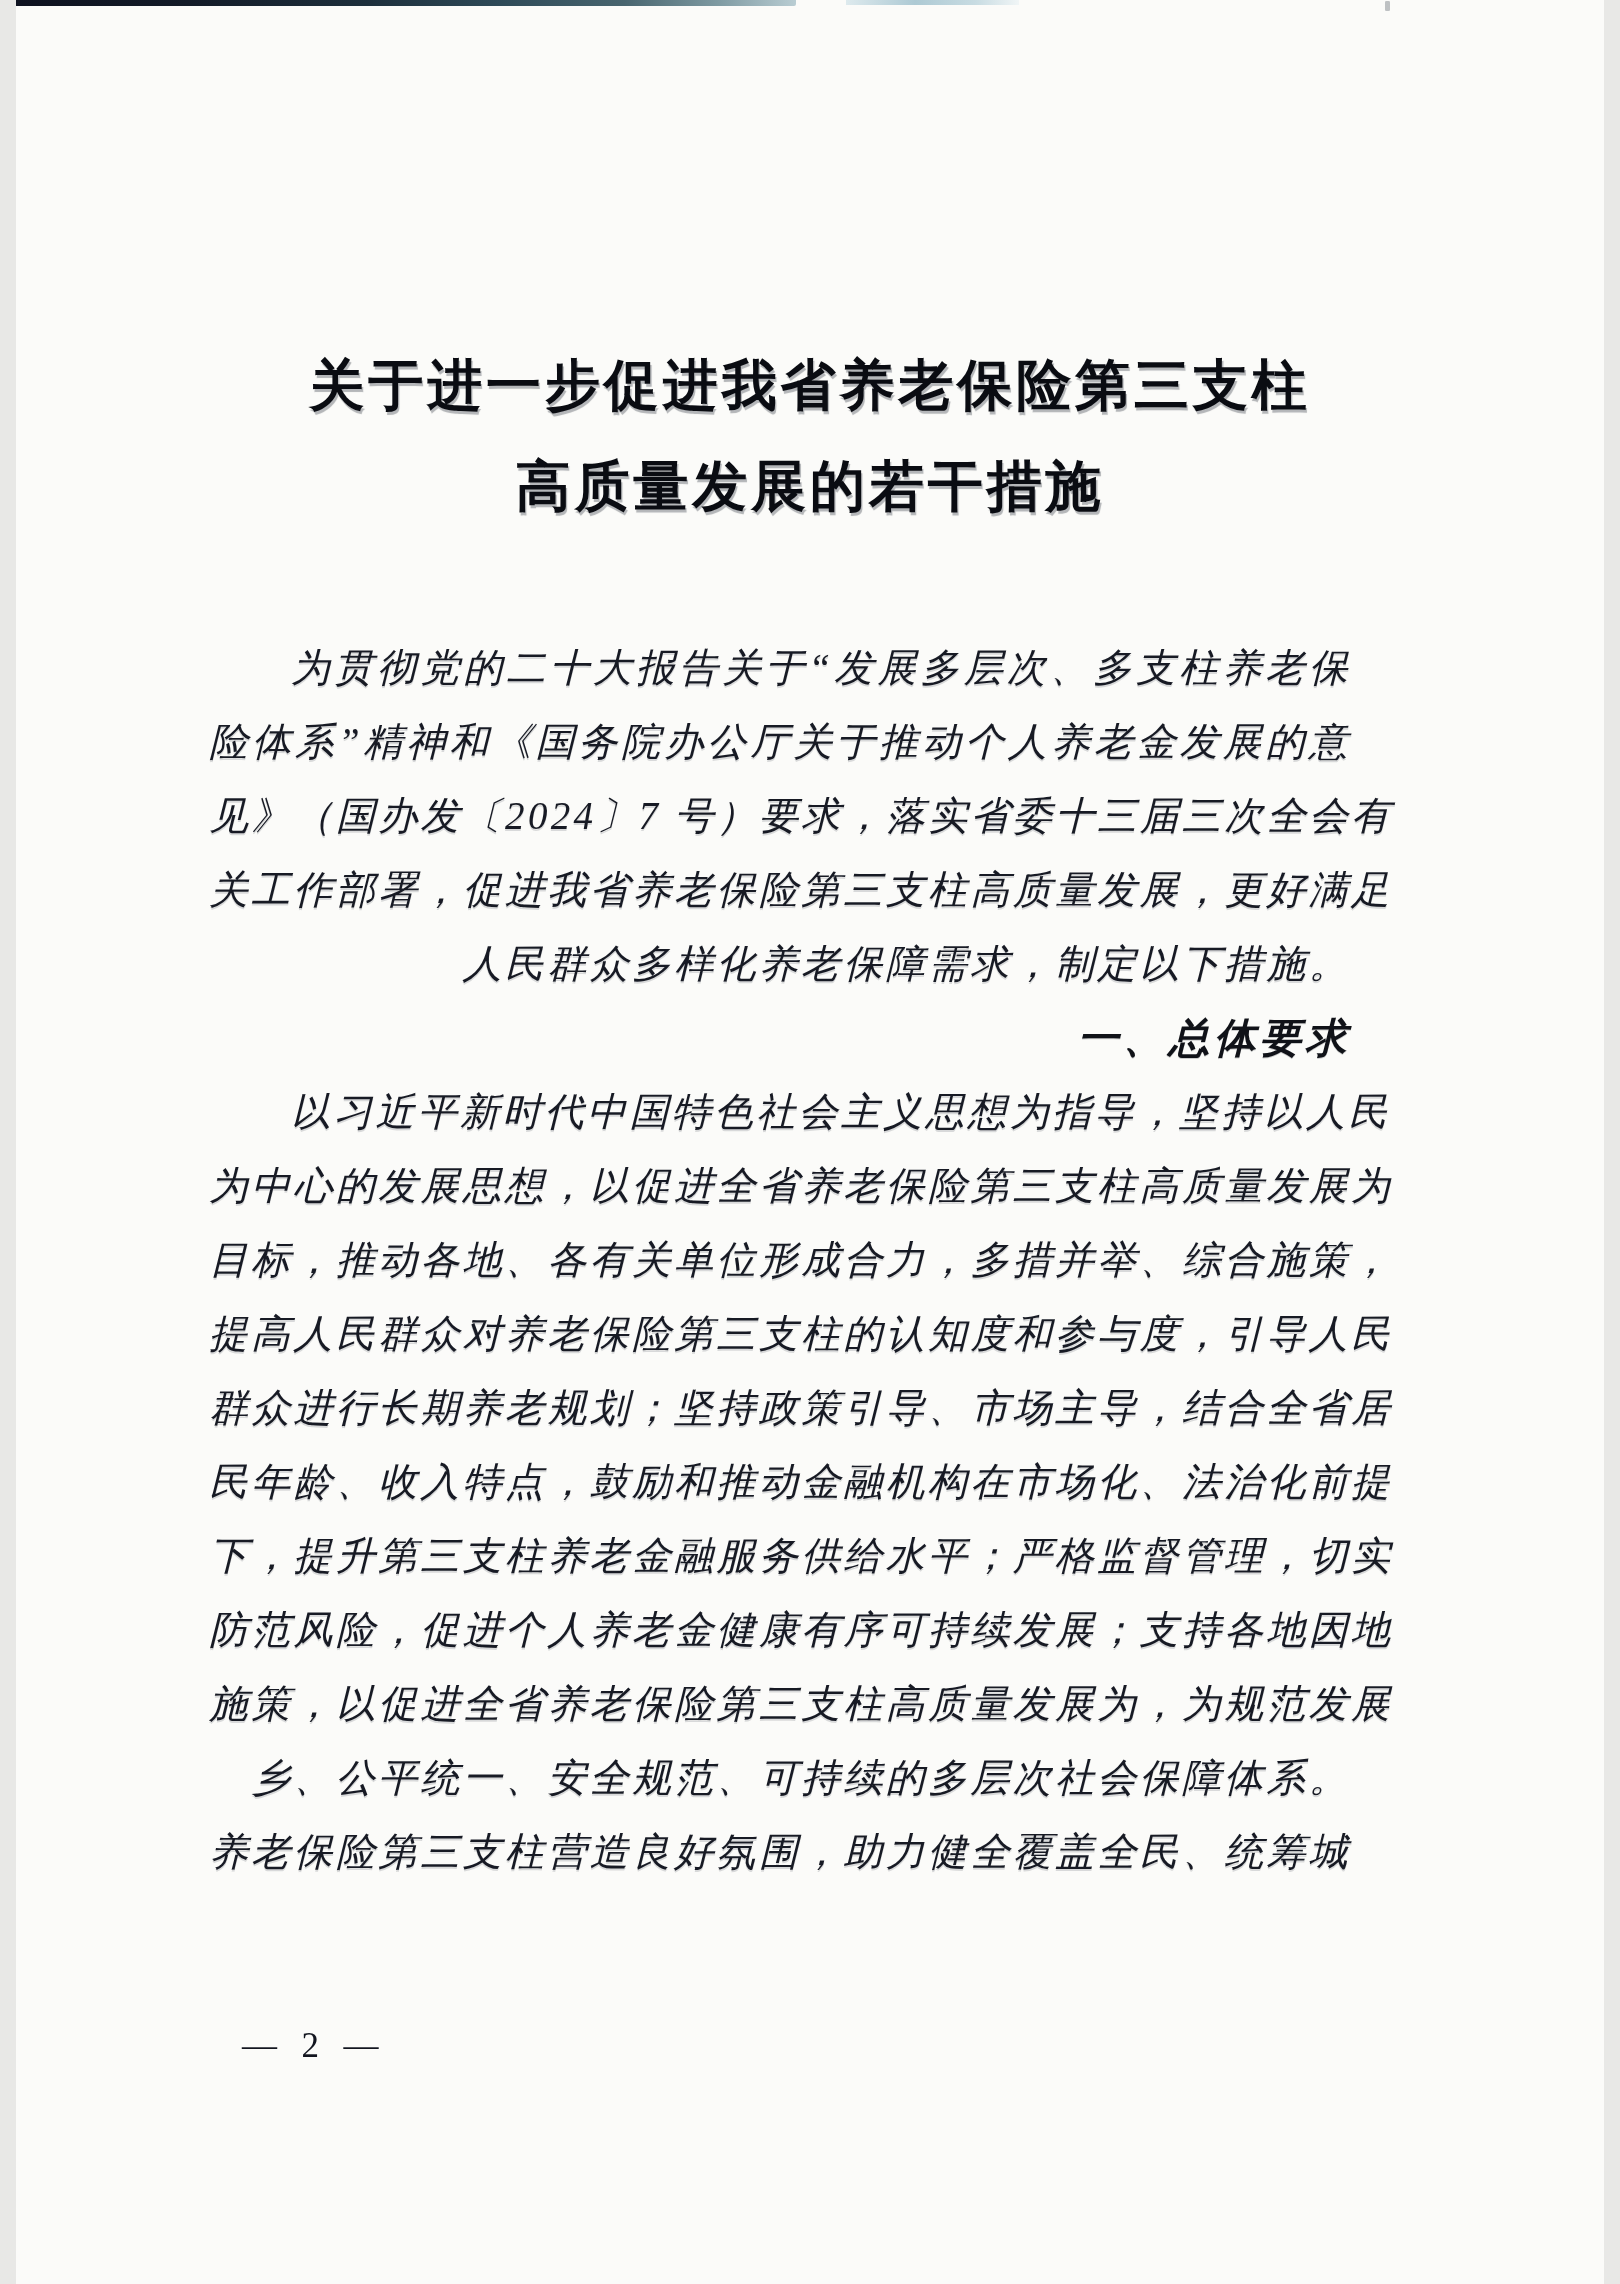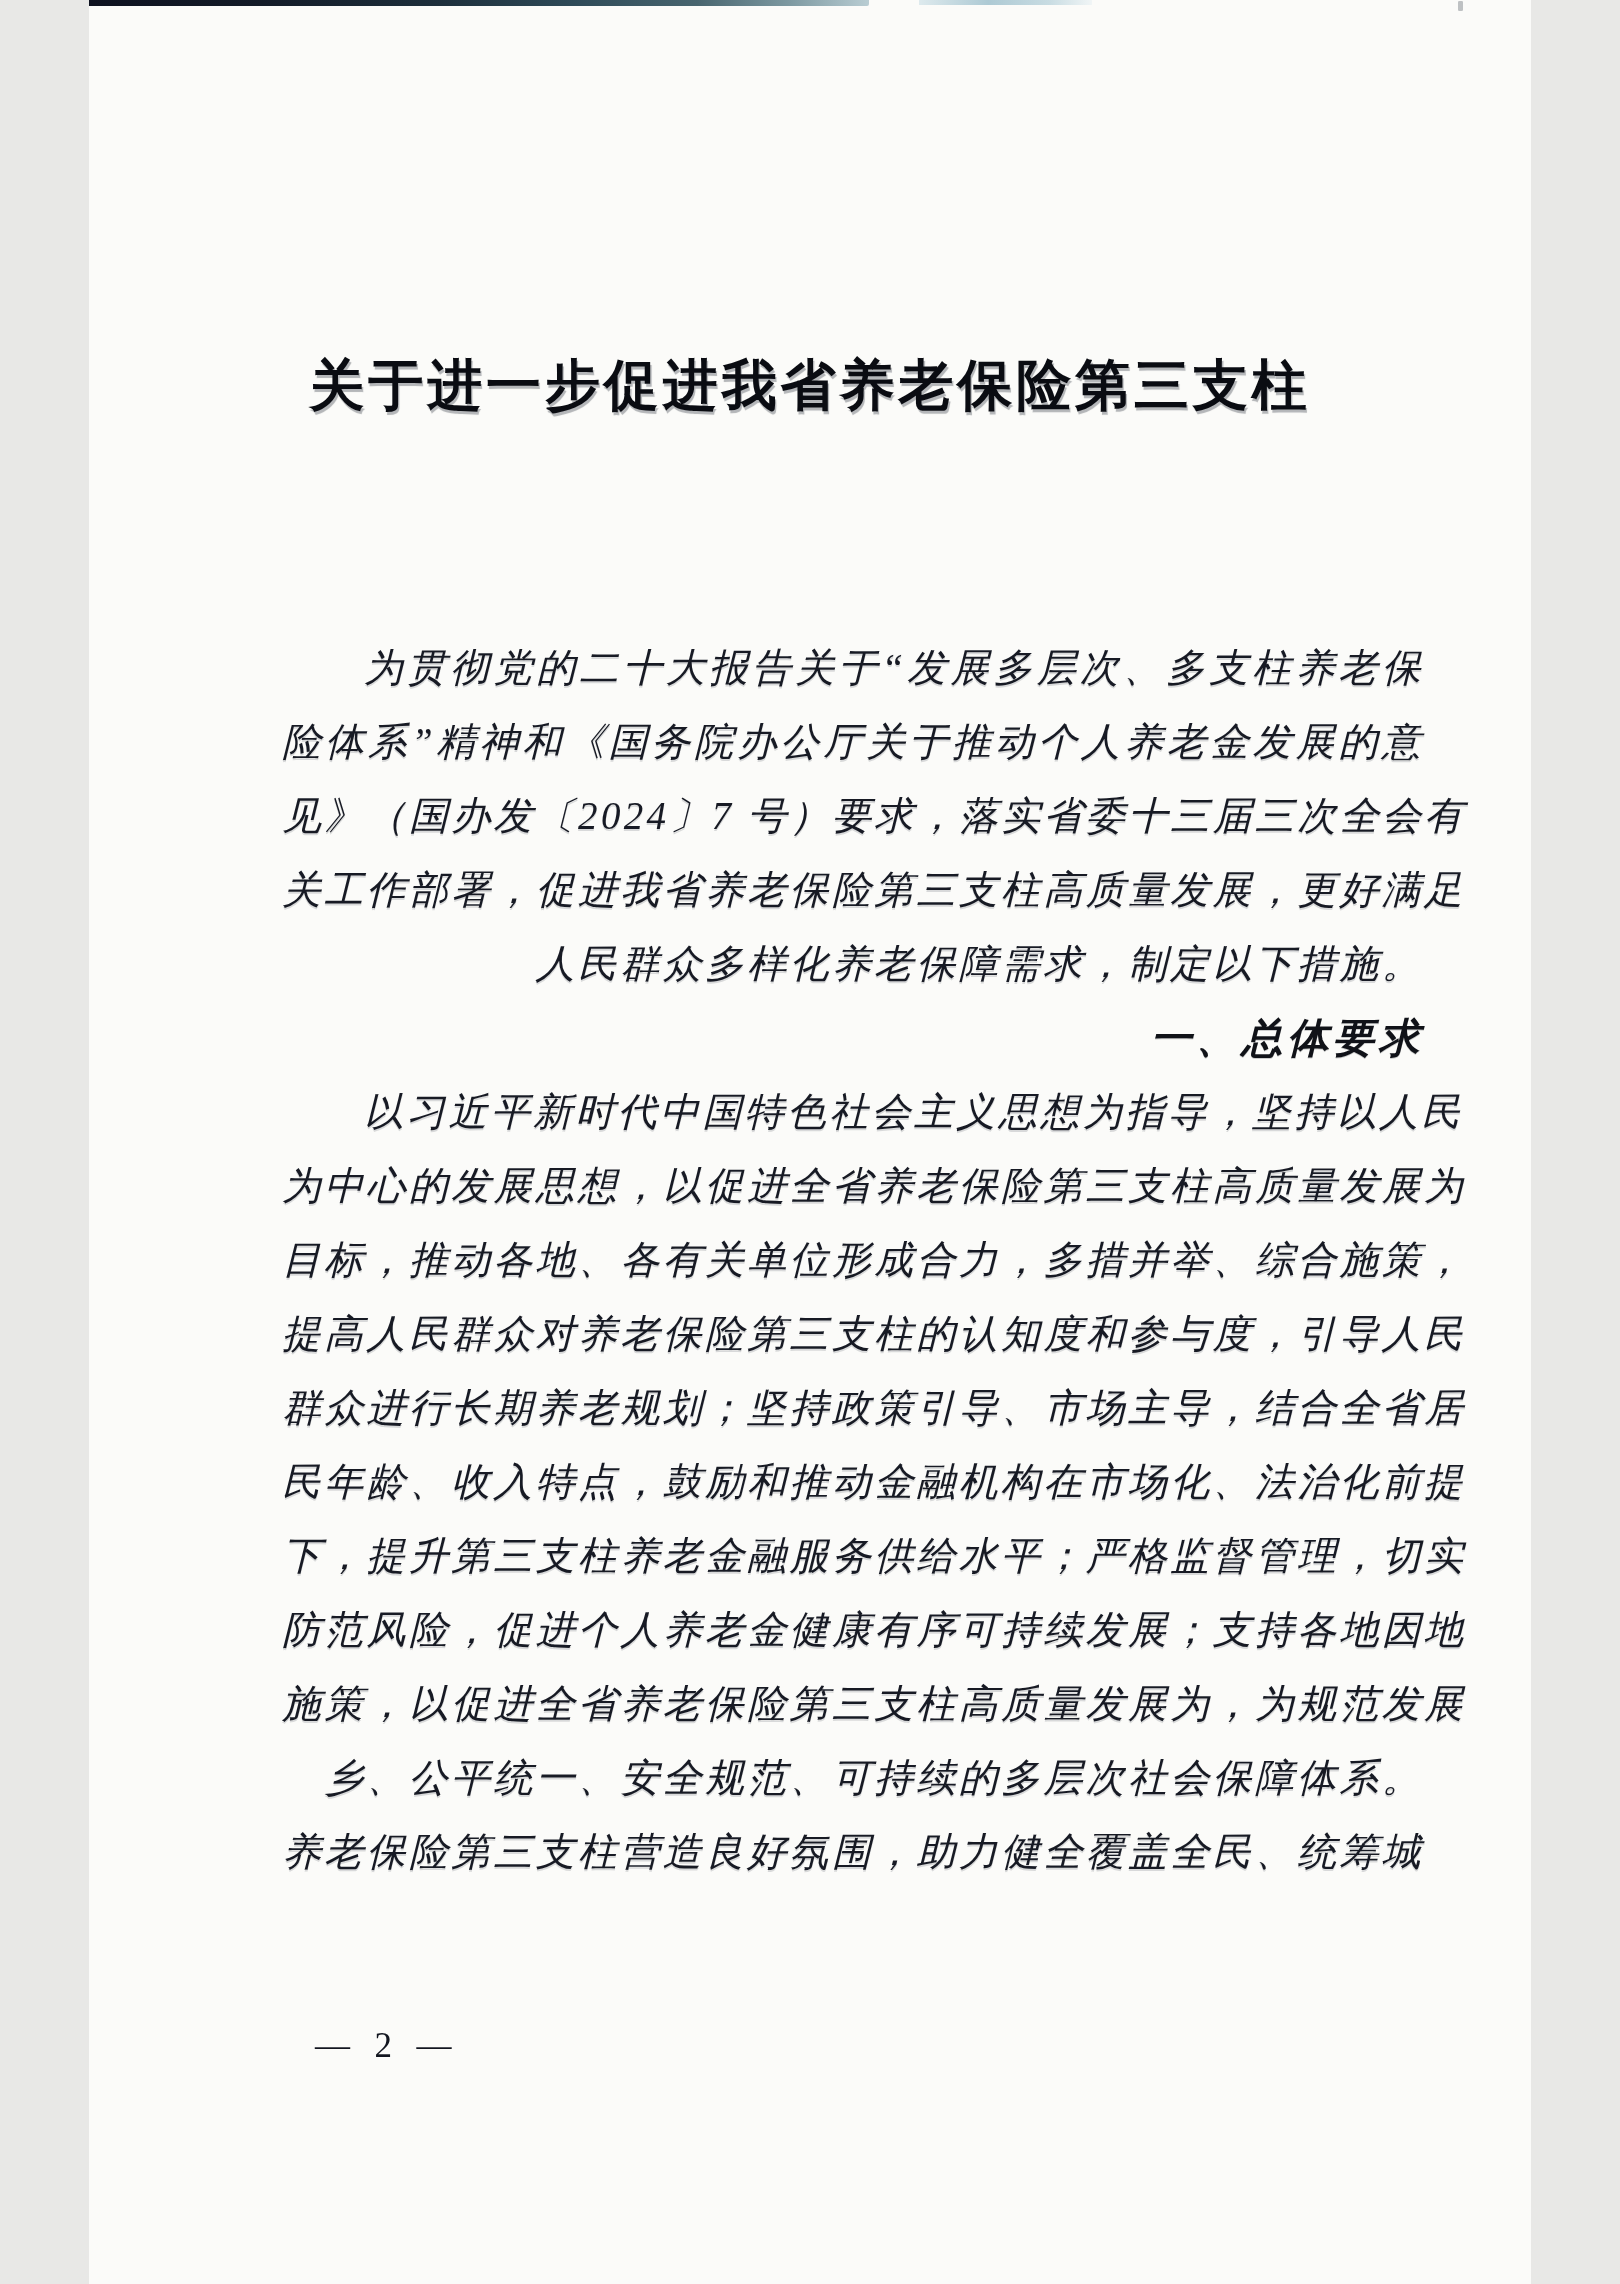"关于进一步促进我省养老保险第三支柱" .page { width: 1442px -> 1588px }
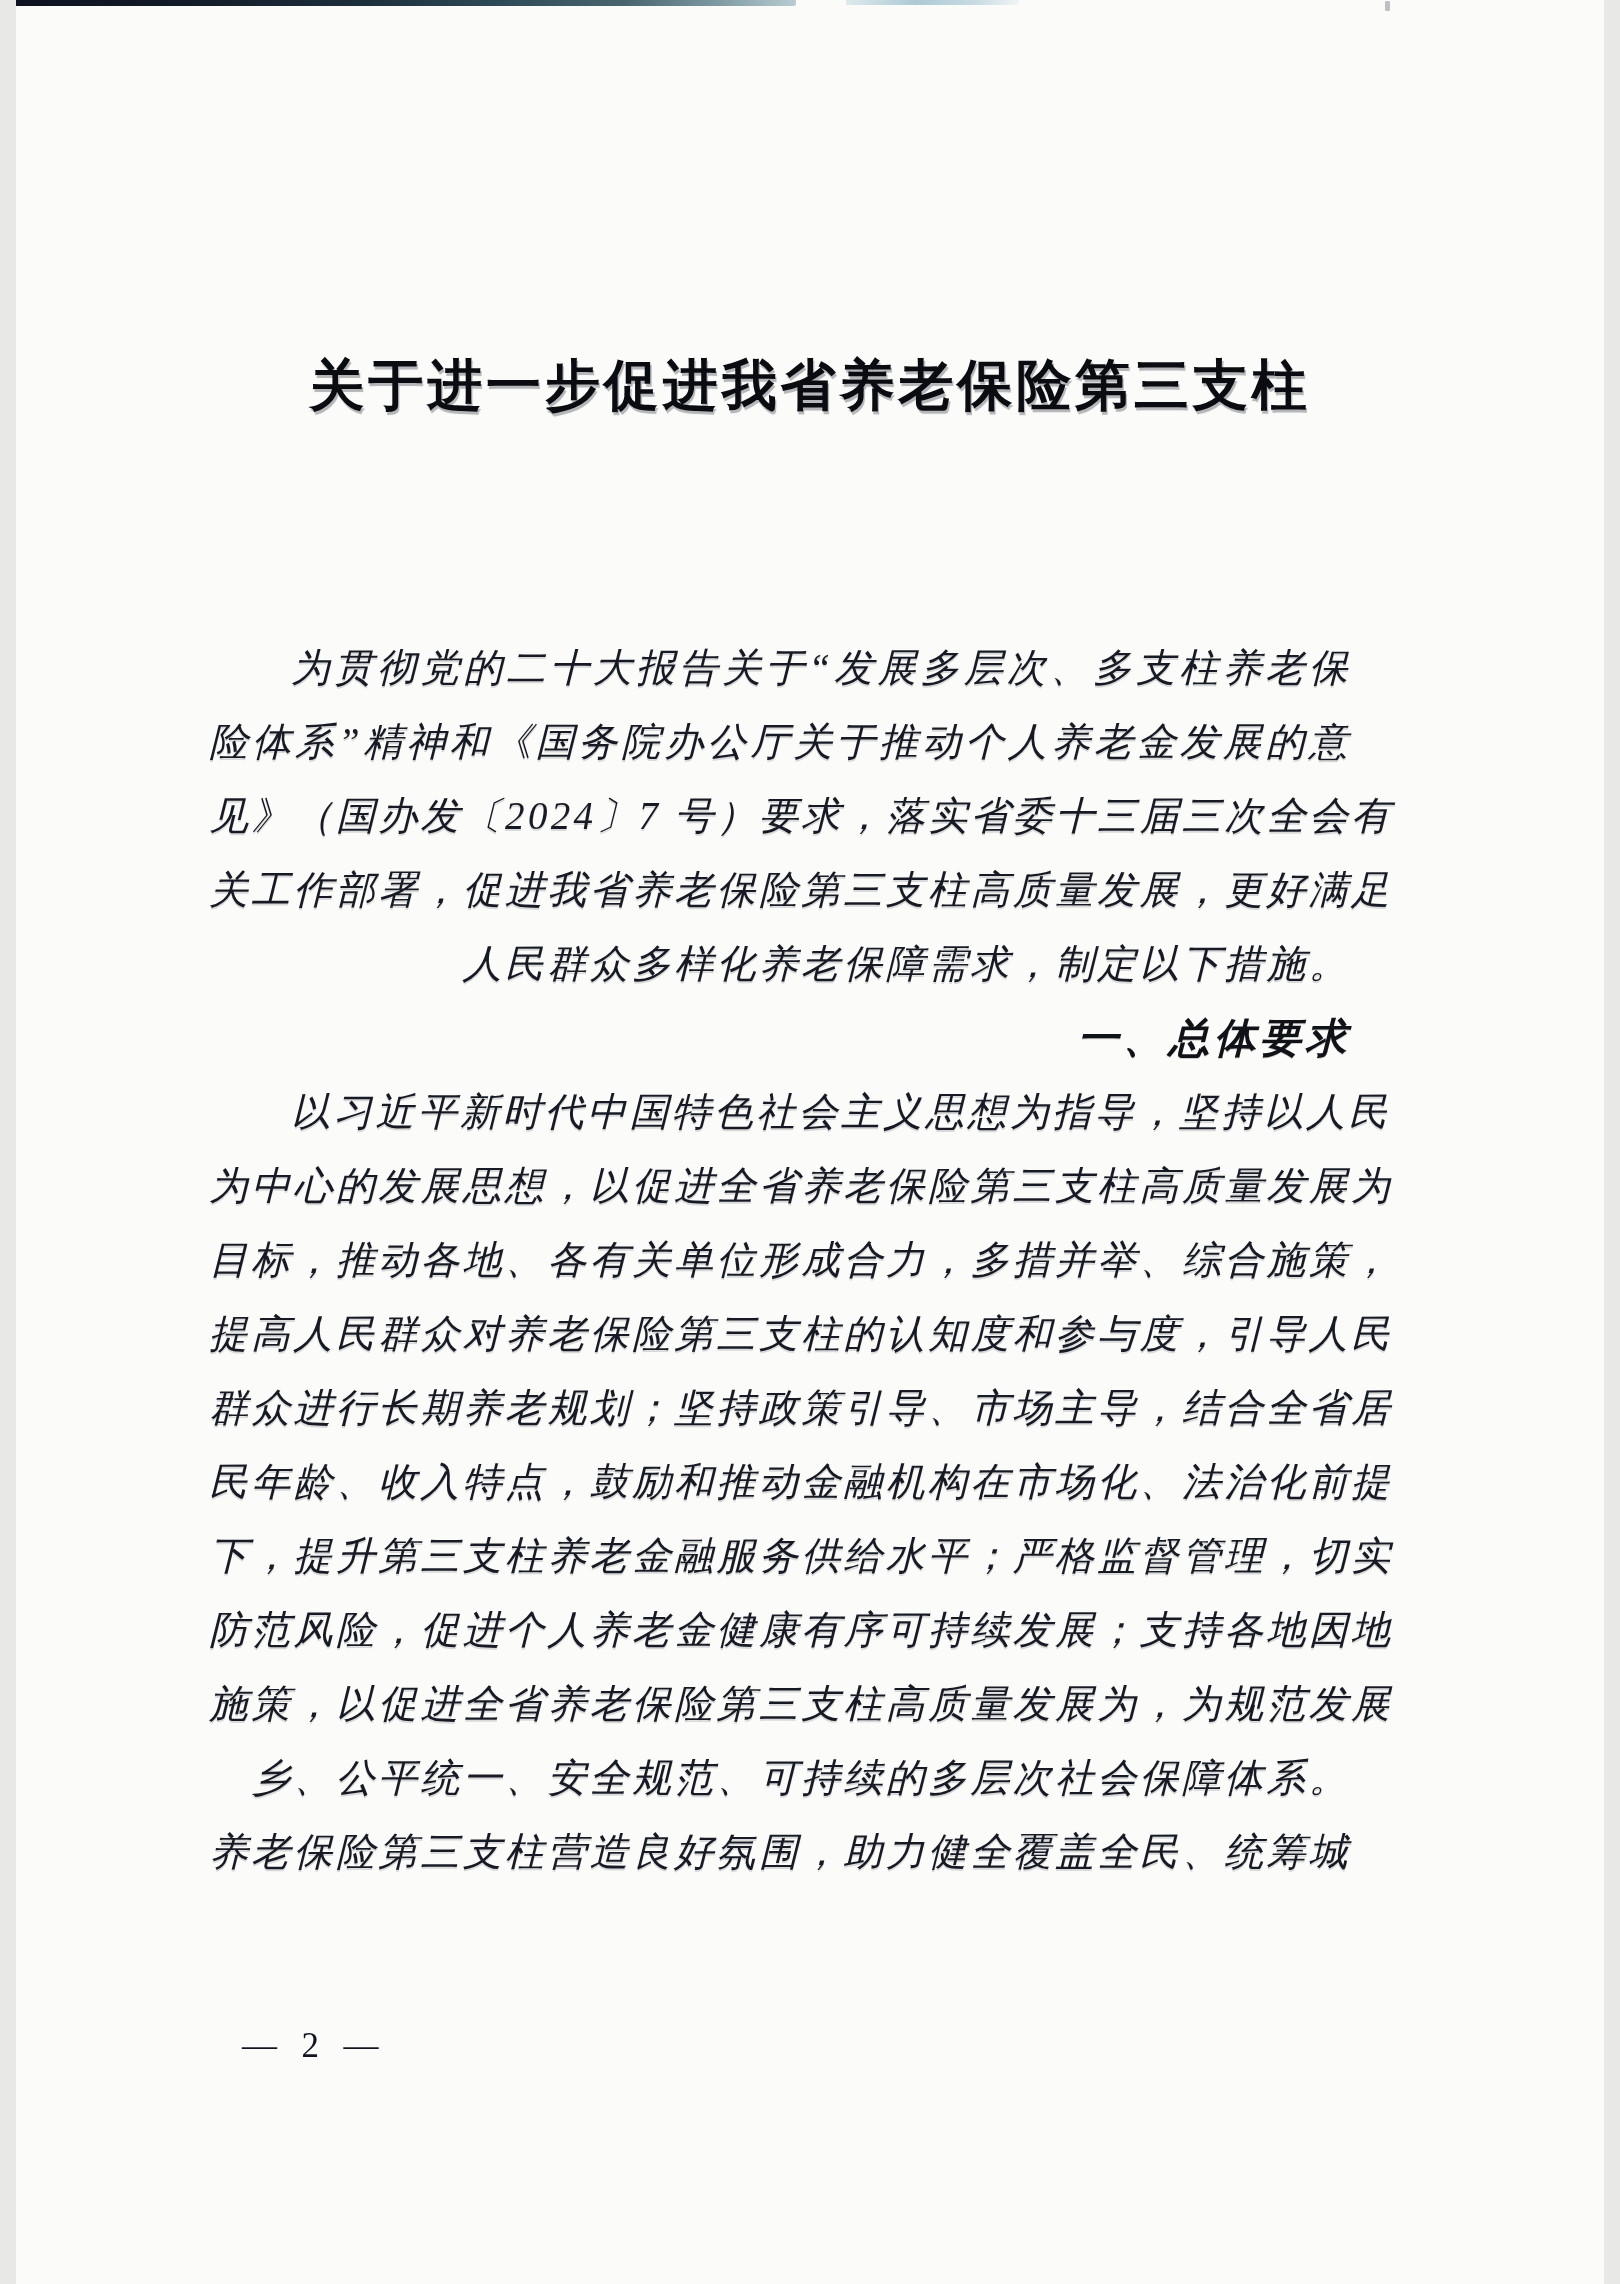"高质量发展的若干措施" div.title-line { html: none -> <div>高质量发展的若干措施</div> }
